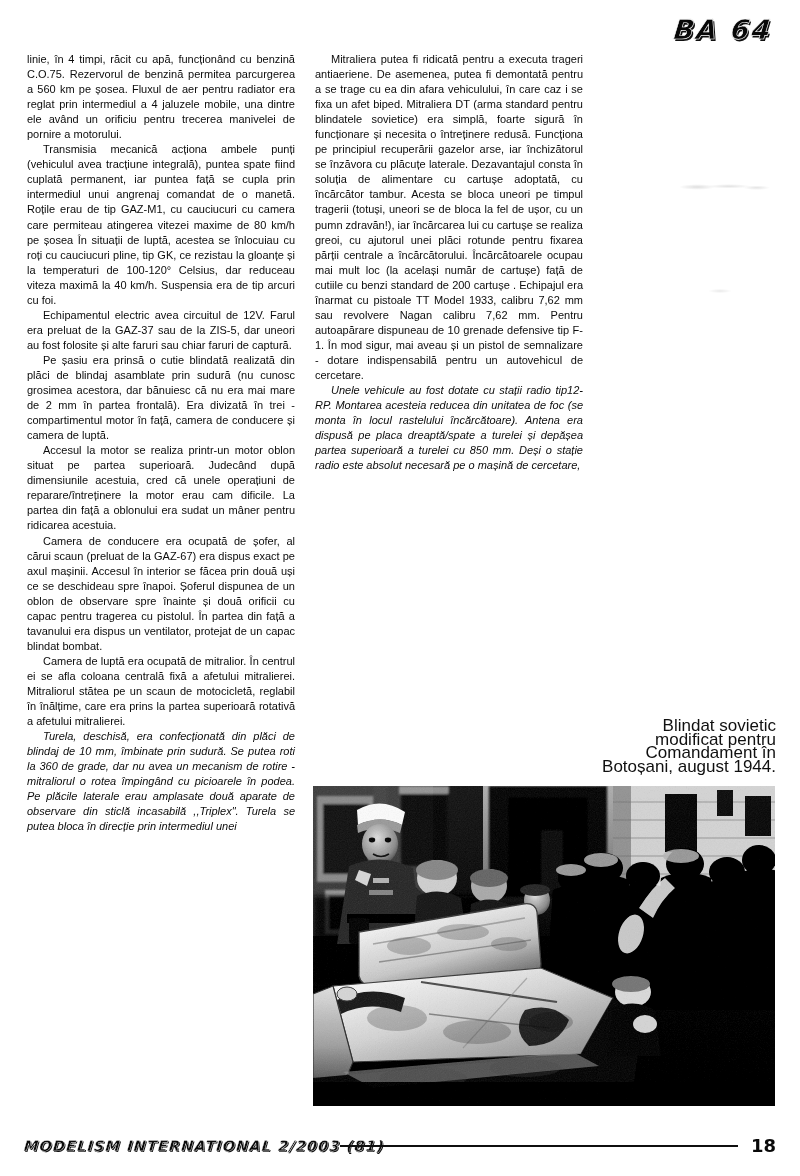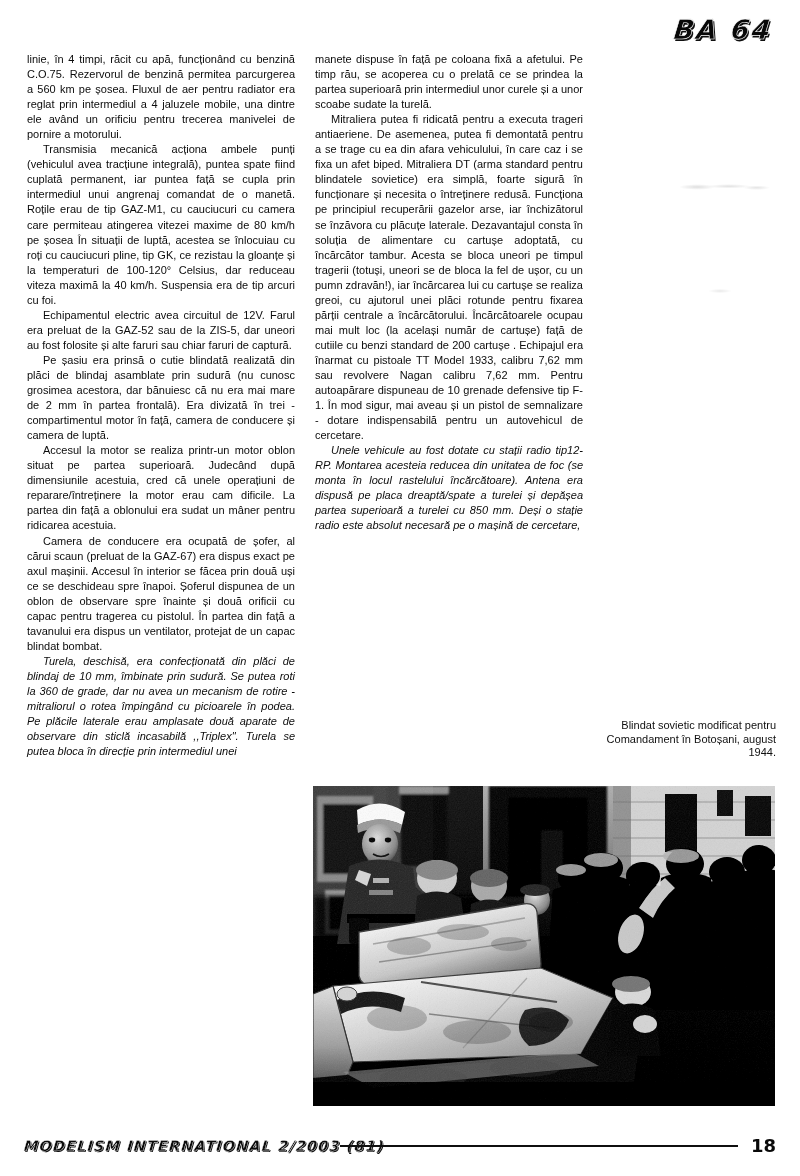"manete dispuse în față pe" p.cont { html: <p>manete dispuse în față pe coloana fixă a afetului. Pe timp rău, se acoperea cu o prelată ce se prindea la partea superioară prin intermediul unor curele și a unor scoabe sudate la turelă.</p> -> none }
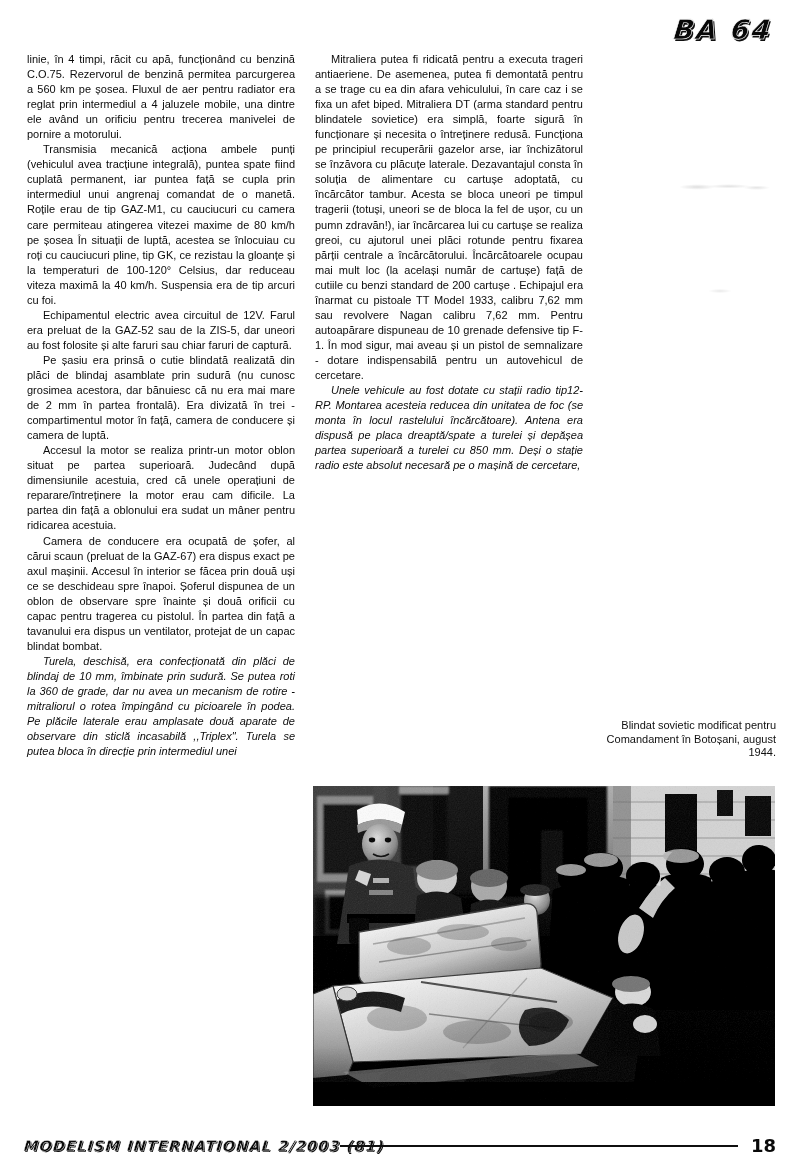"Echipamentul electric avea circuitul de" p { text: GAZ-52 -> GAZ-37 }
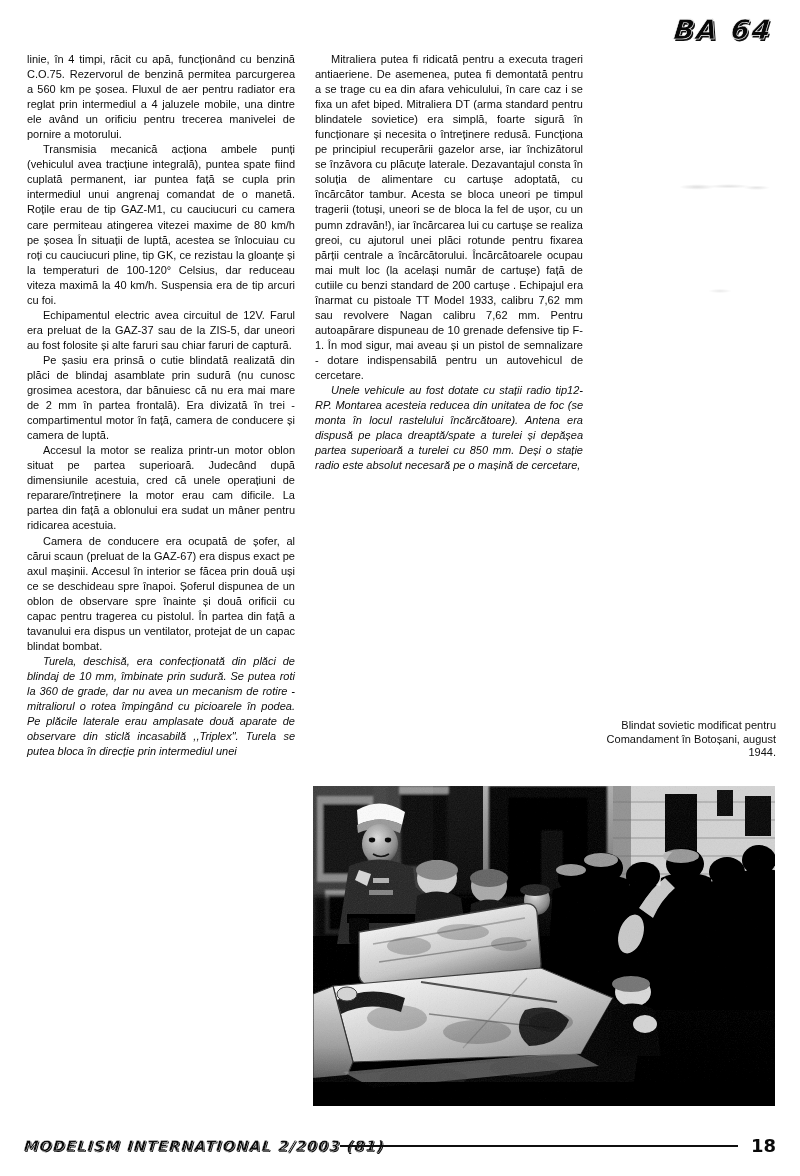"Camera de luptă era ocupată" p { html: none -> <p>Camera de luptă era ocupată de mitralior. În centrul ei se afla coloana centrală fixă a afetului mitralierei. Mitraliorul stătea pe un scaun de motocicletă, reglabil în înălțime, care era prins la partea superioară rotativă a afetului mitralierei.</p> }
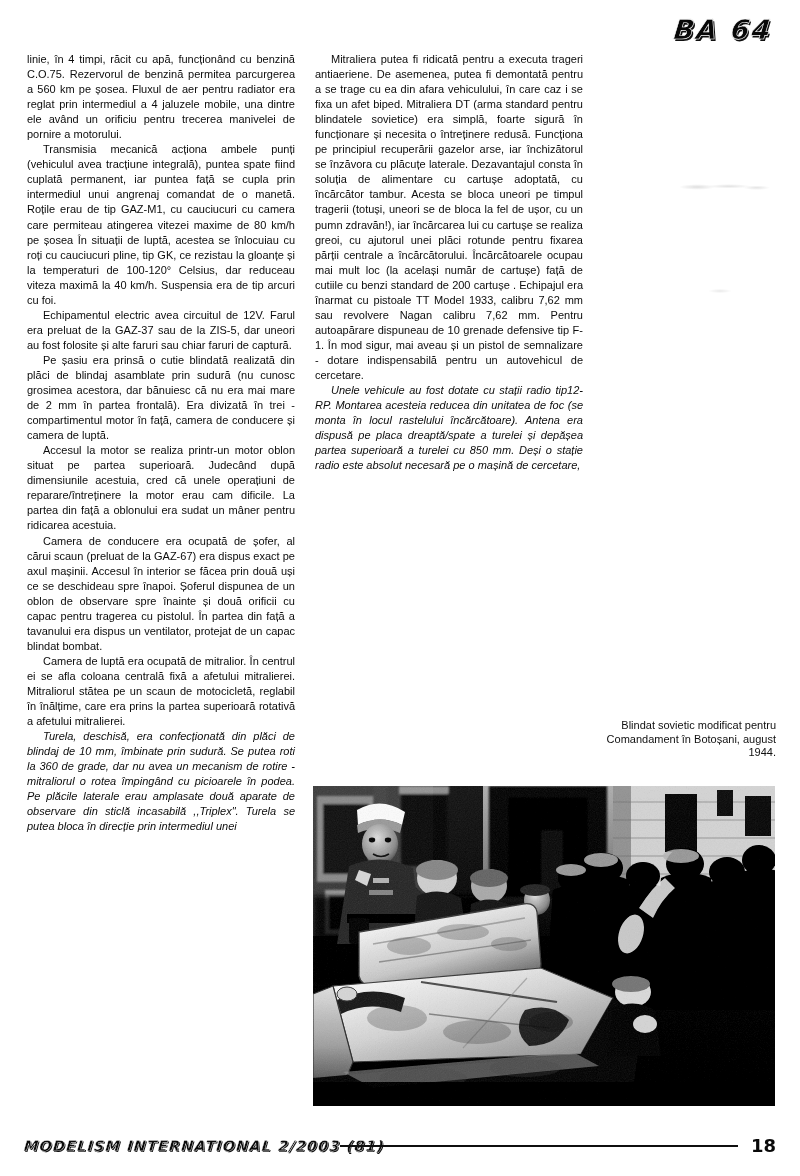"Blindat sovietic modificat pentru" .caption { font-size: 11px -> 17px }
